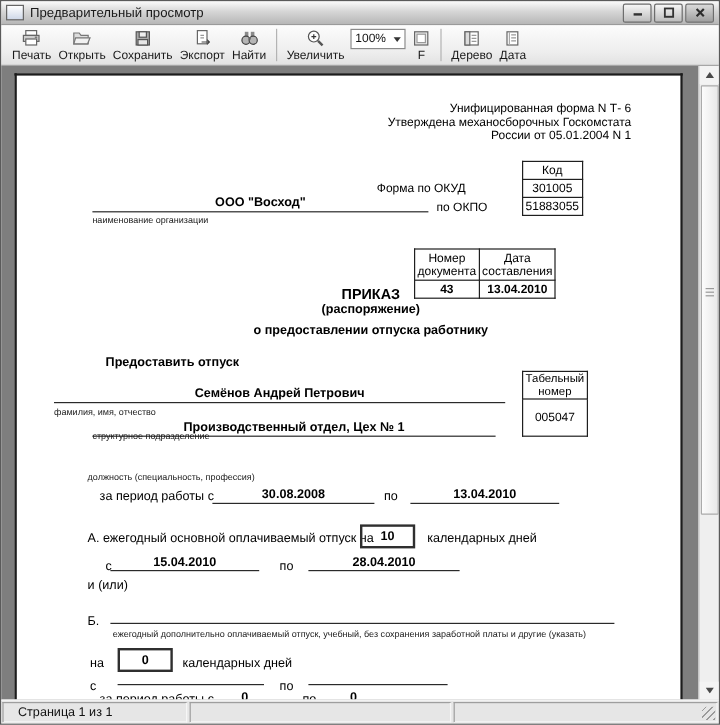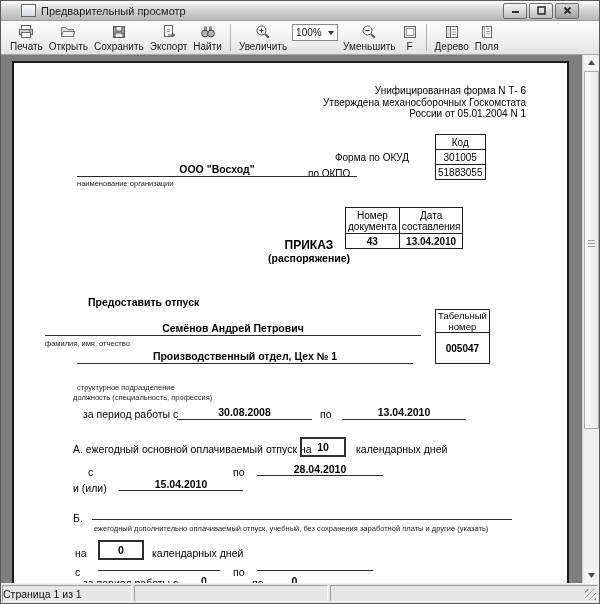"Предварительный просмотр" .titlebar { padding: 0 20px -> 0 4px }
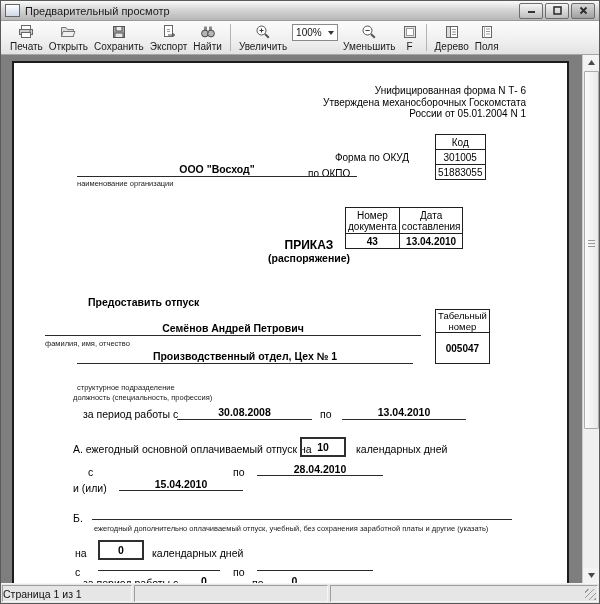"Уменьшить" div.tbtn { html: <div> <svg> <circle></circle> <path></path> <path></path> </svg> <span>Уменьшить</span> </div> -> none }
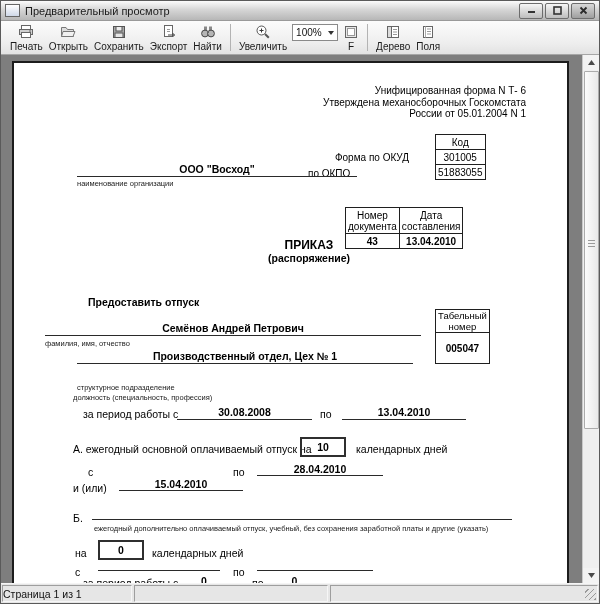"Поля" span.lbl { text: Поля -> Дата }
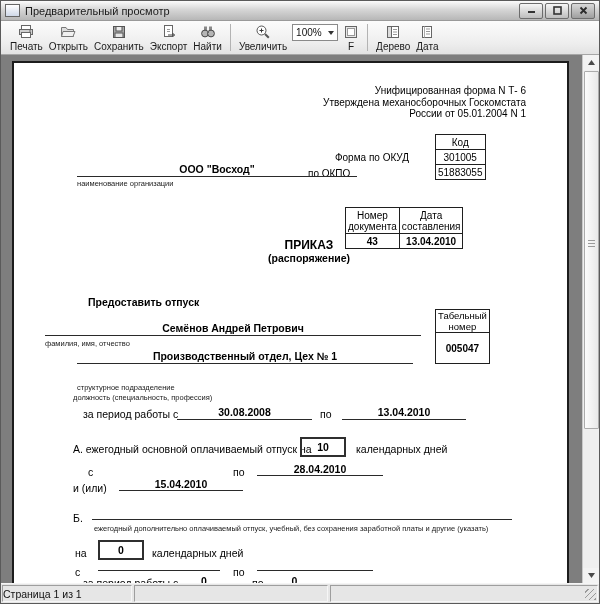"Форма по ОКУД" div.t { text-align: center -> left }
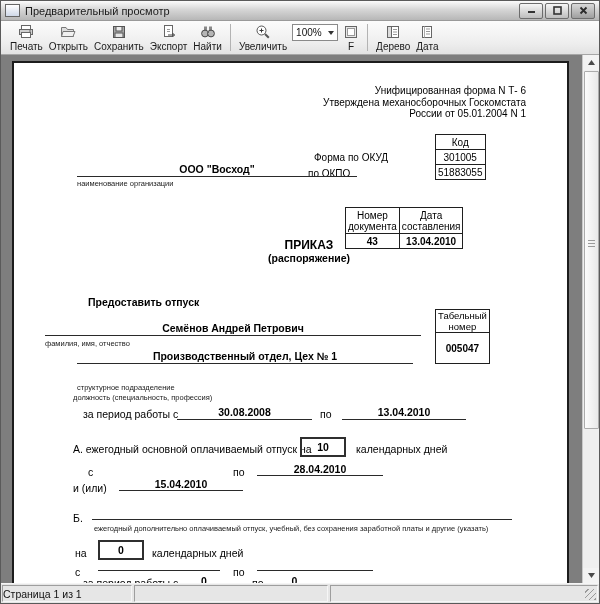"по ОКПО" div.t { left: 294px -> 313px; text-align: left -> center }
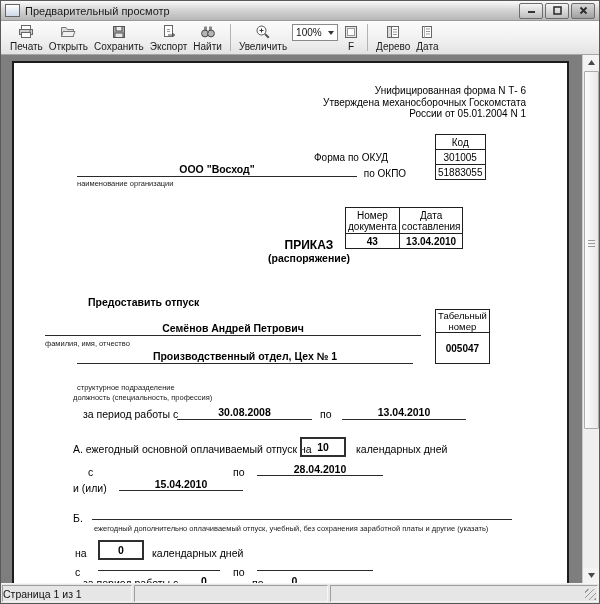"о предоставлении отпуска работнику" div.t { html: none -> <div>о предоставлении отпуска работнику</div> }
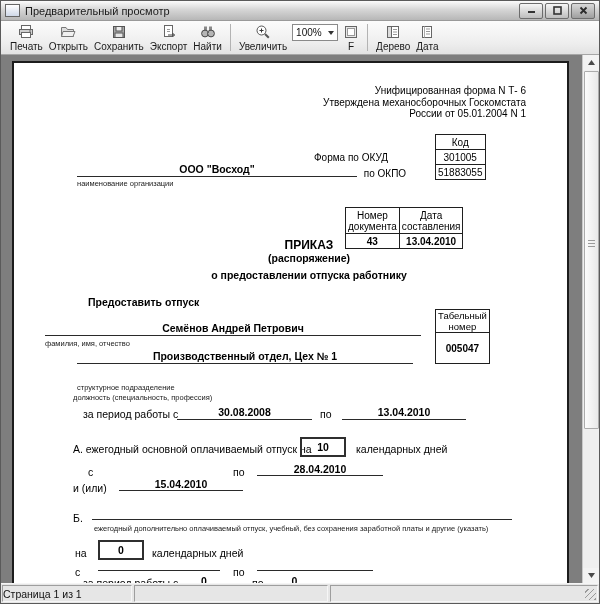"005047" td { font-weight: bold -> normal }
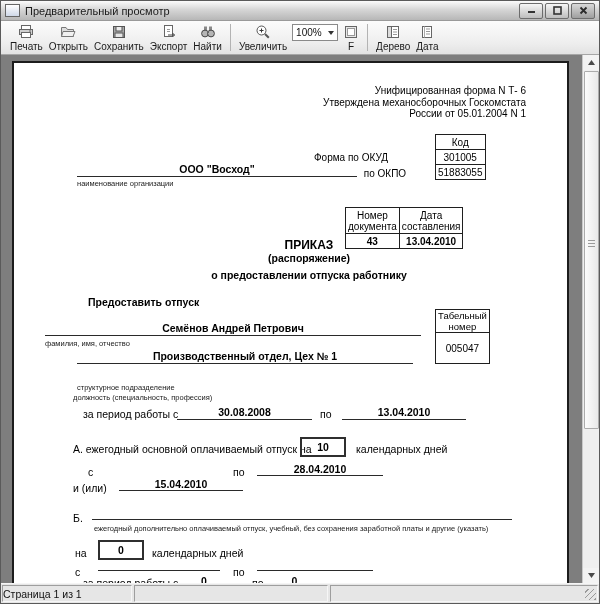"структурное подразделение" div.cap { top: 320px -> 296px }
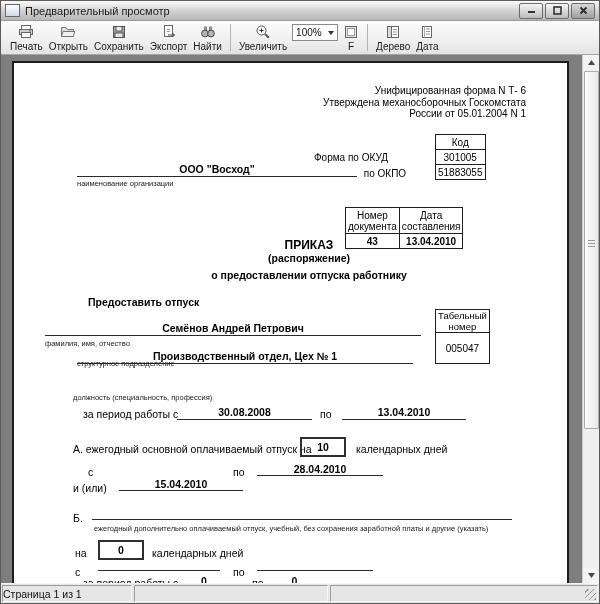"15.04.2010" div.ufld { left: 105px -> 78px; margin-top: 15px -> none }
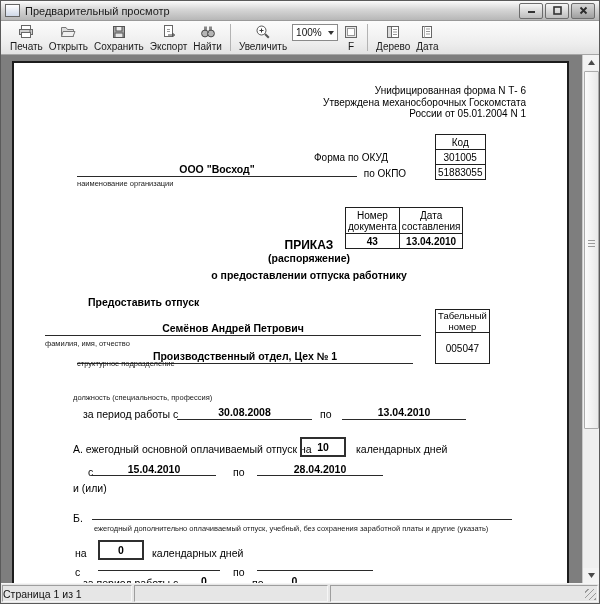"Страница 1 из 1" .panel { padding: 0 0 -> 0 12px }
